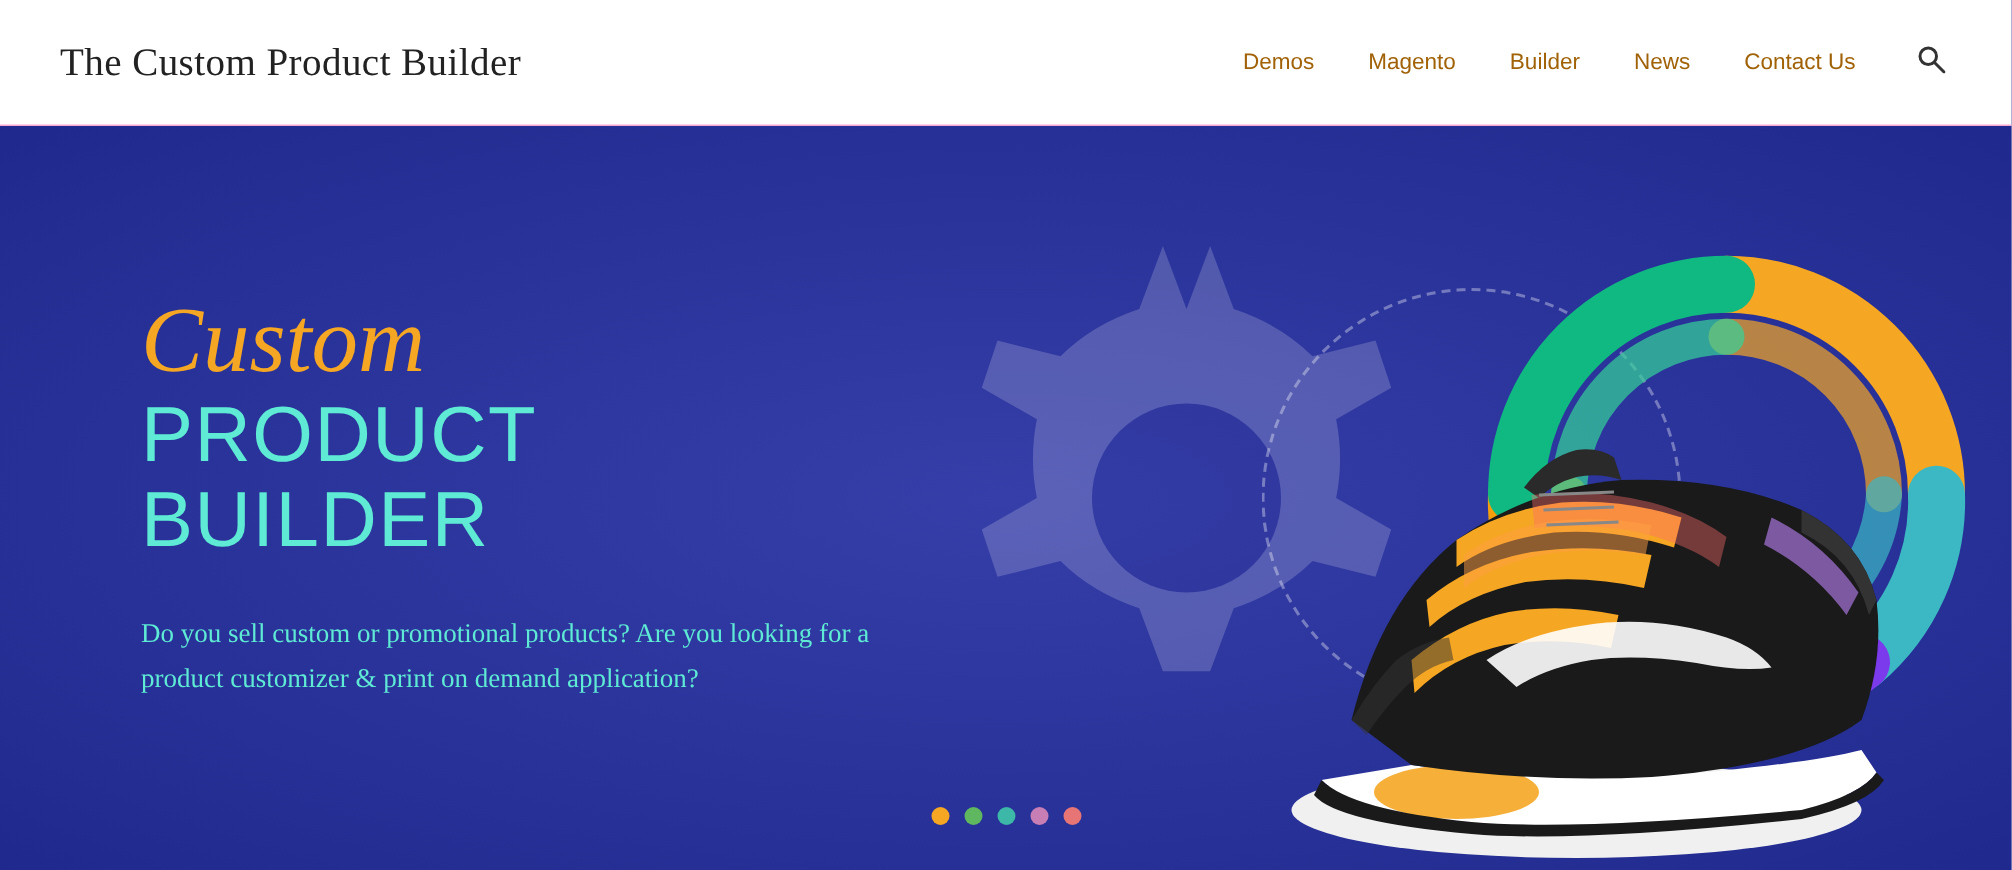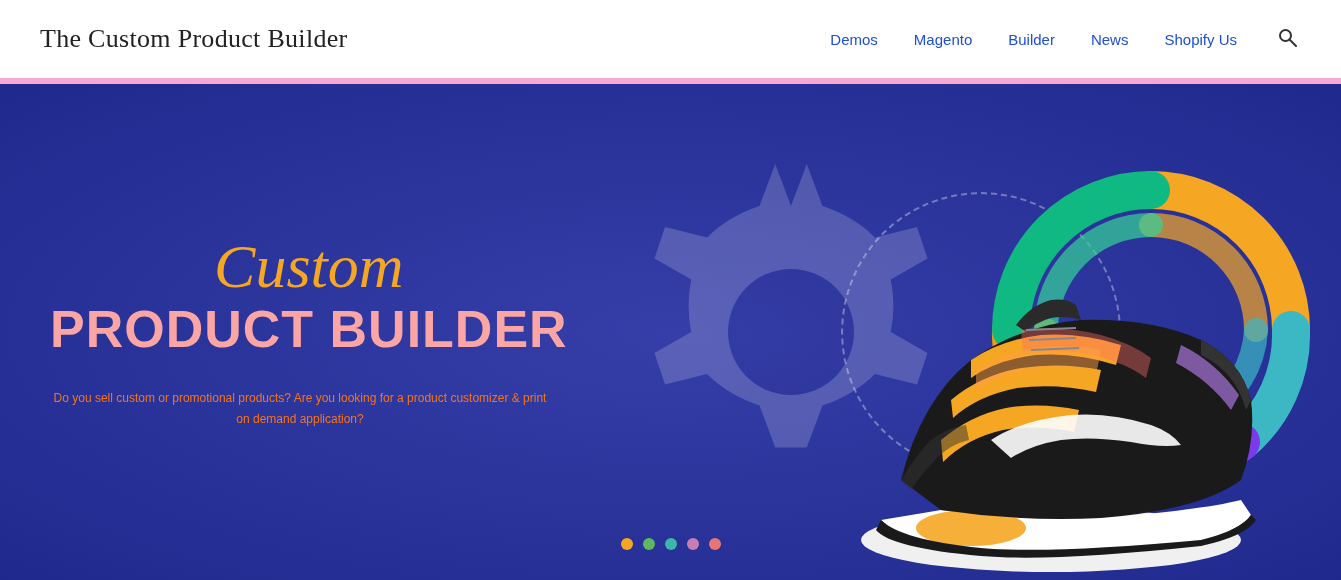"The Custom Product Builder" .header { border-bottom: 6px solid #f9a8d4 -> 1px solid #f9a8d4 }
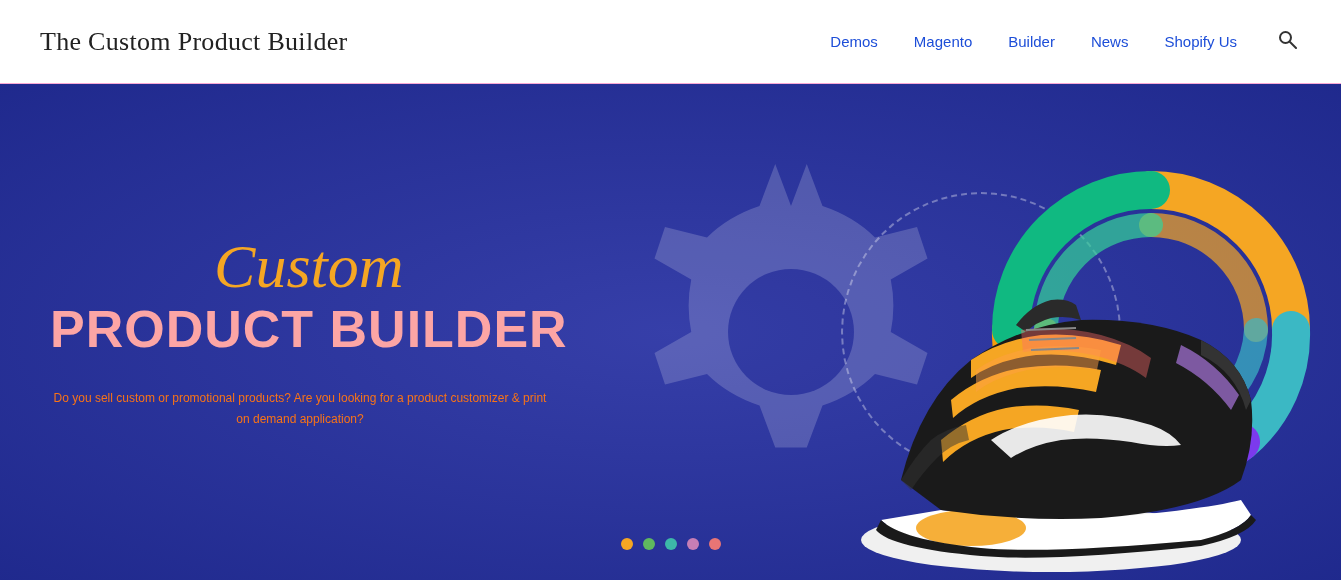"Demos" .nav-item { color: #1d4ed8 -> #a16207 }
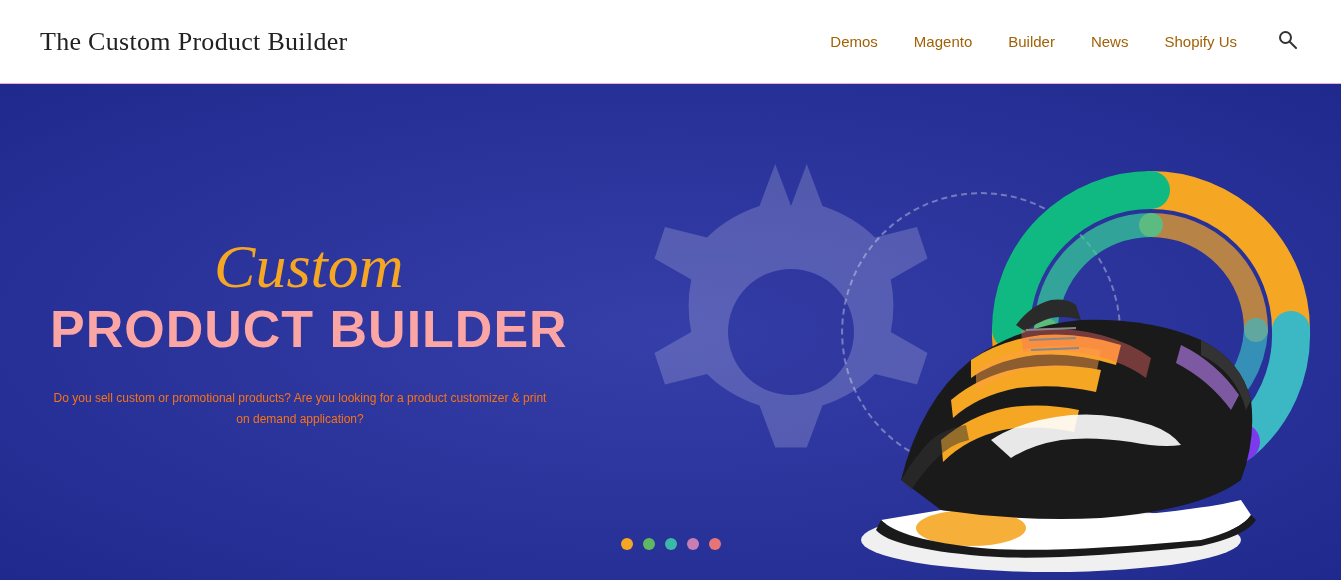"Shopify Us" a.nav-item { text: Shopify -> Contact }
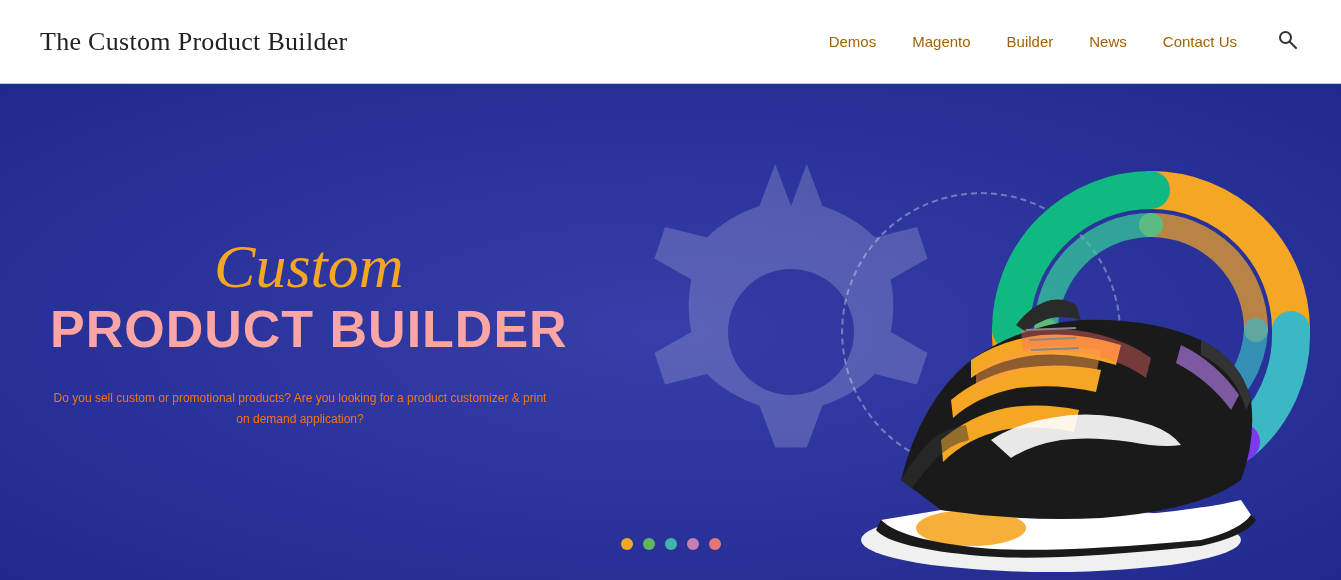"Custom" .hero-content { padding-left: 50px -> 94px; text-align: center -> none }
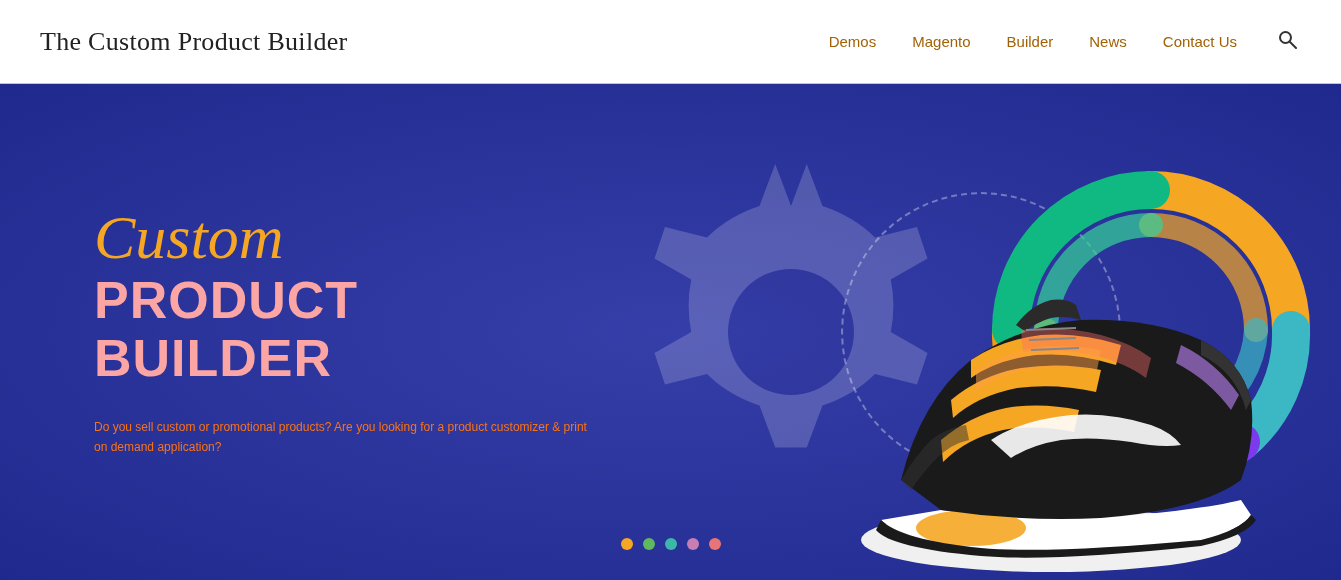"PRODUCT BUILDER" .hero-product-builder { color: #fca5a5 -> #5eead4; font-weight: 700 -> 400 }
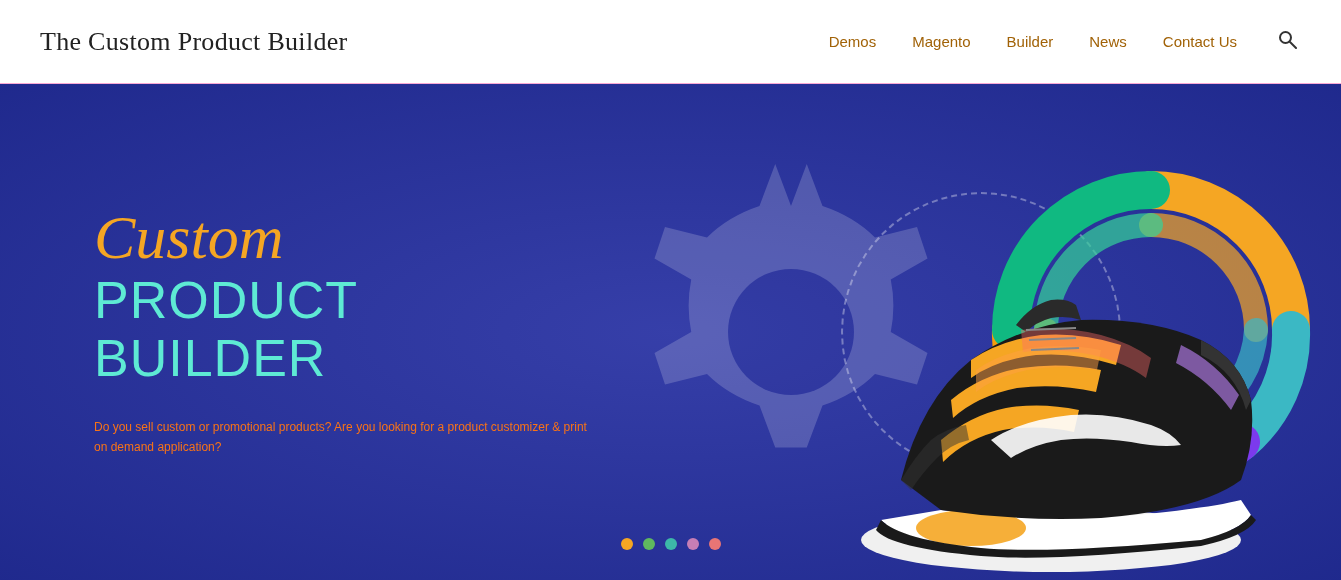"Do you sell custom or" .hero-description { color: #f97316 -> #5eead4; font-family: Liberation Sans, sans-serif -> Liberation Serif, serif; font-size: 12px -> 18px }
